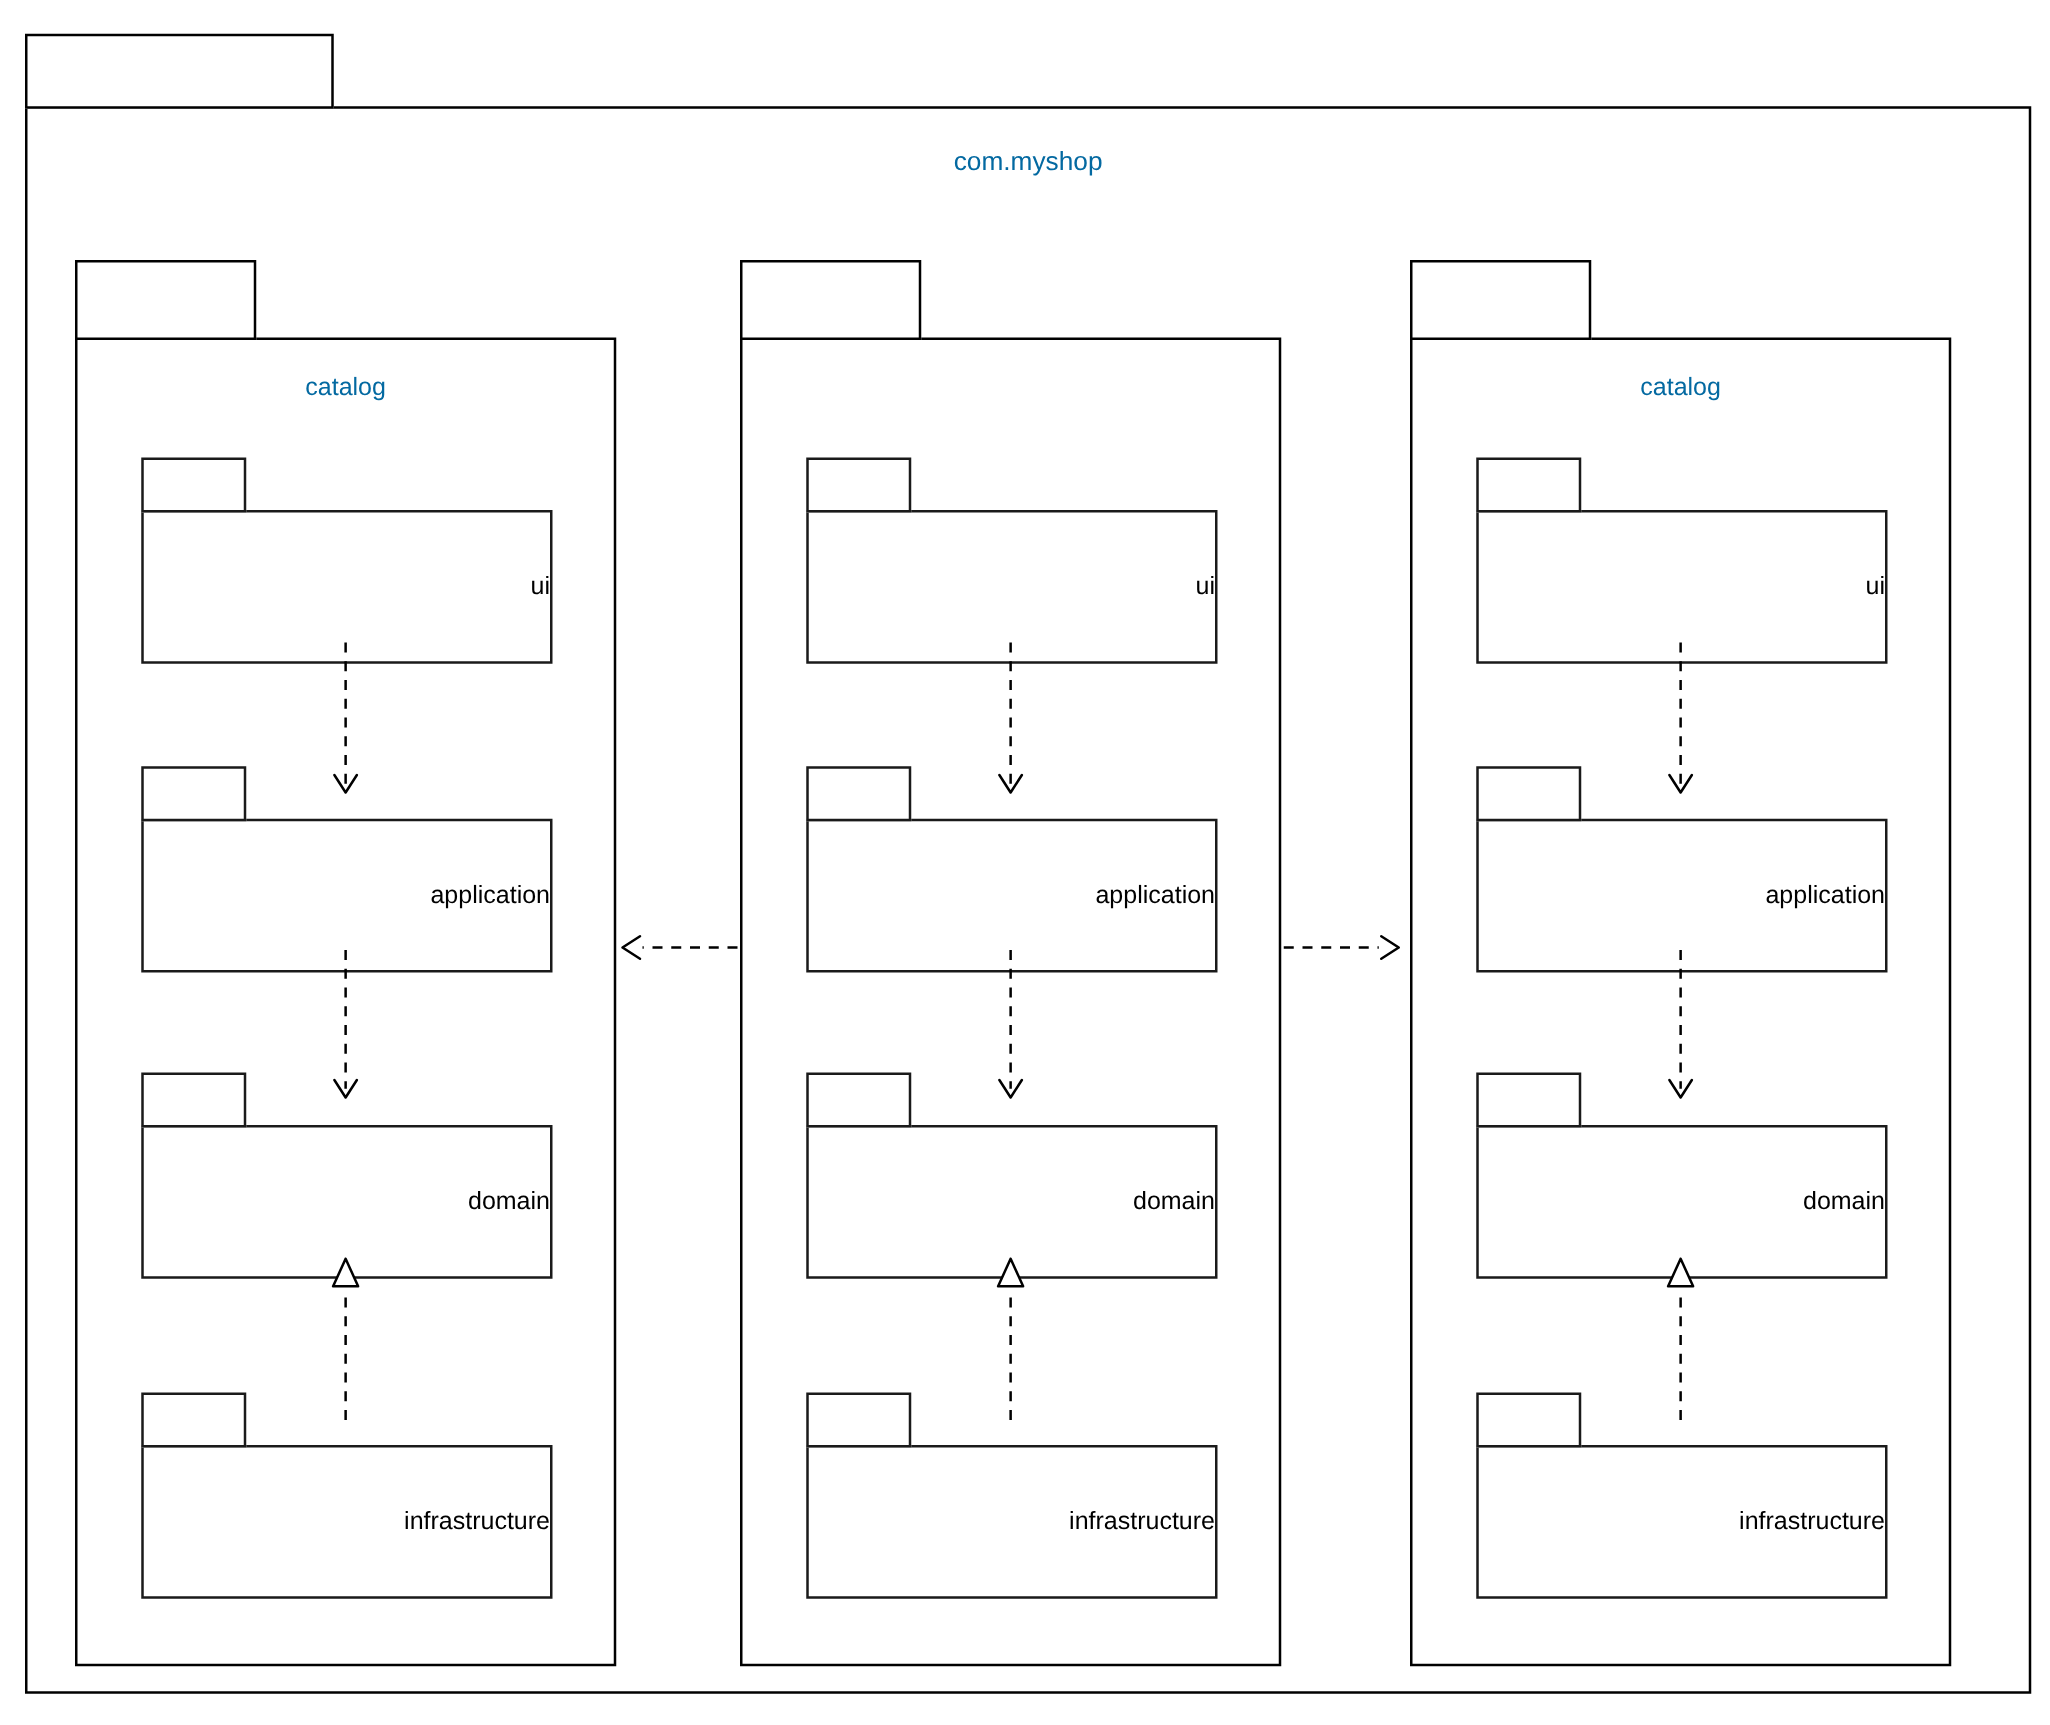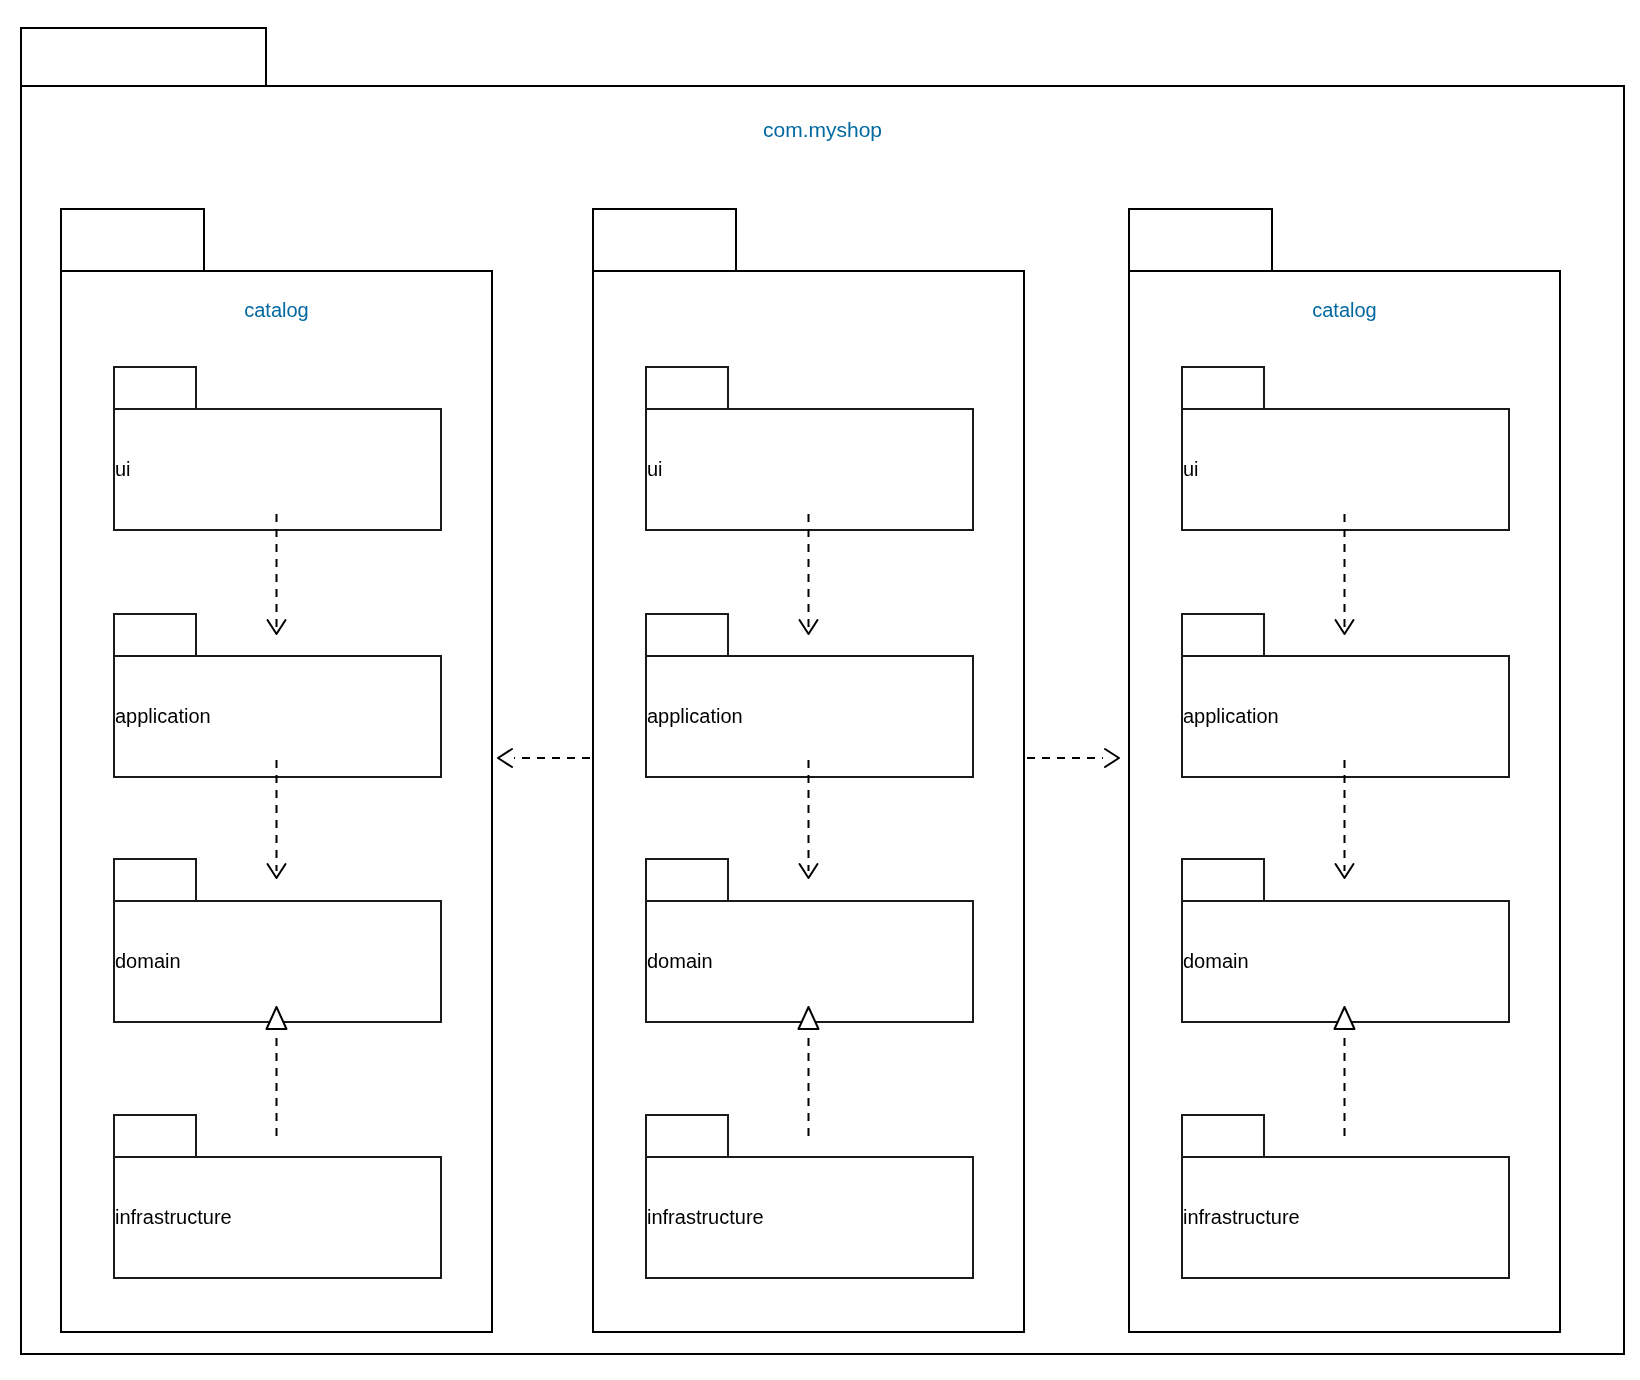"ui" .s-body { justify-content: flex-start -> flex-end }
